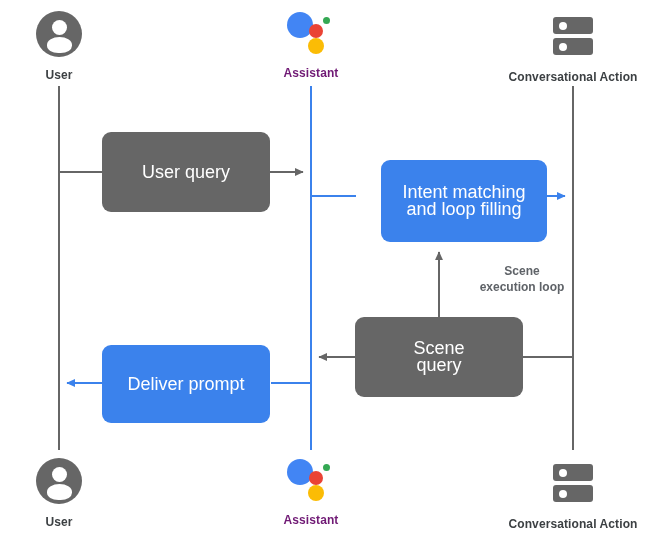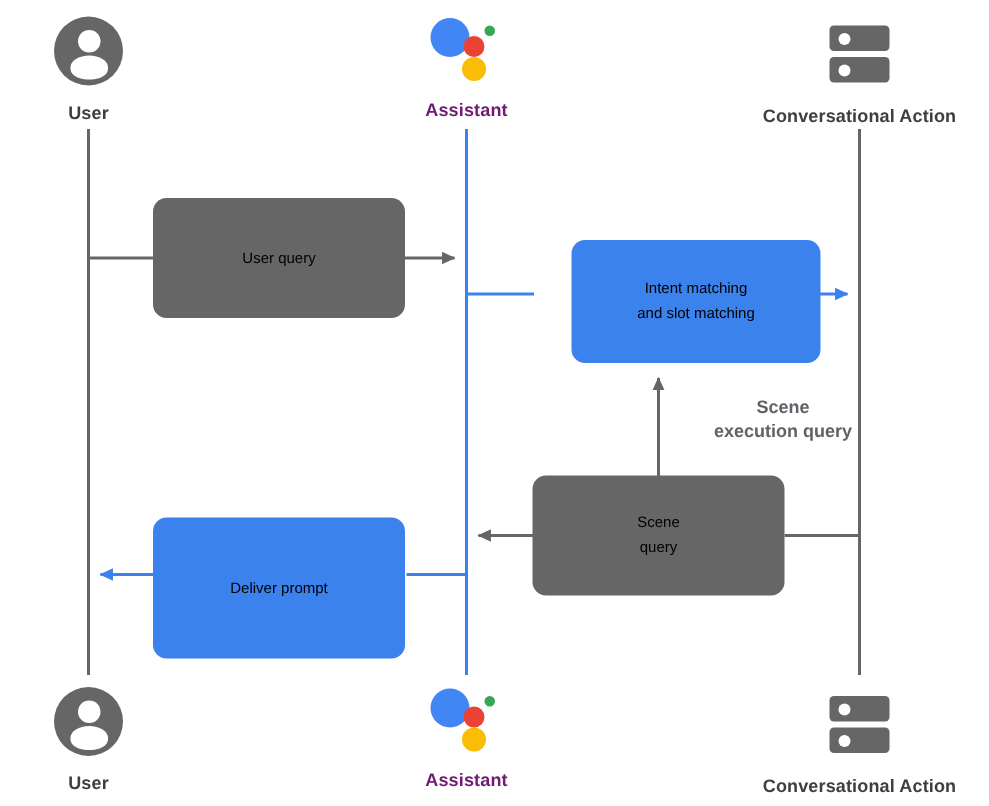"User query" .node { color: #000000 -> #ffffff; font-size: 10px -> 18px }
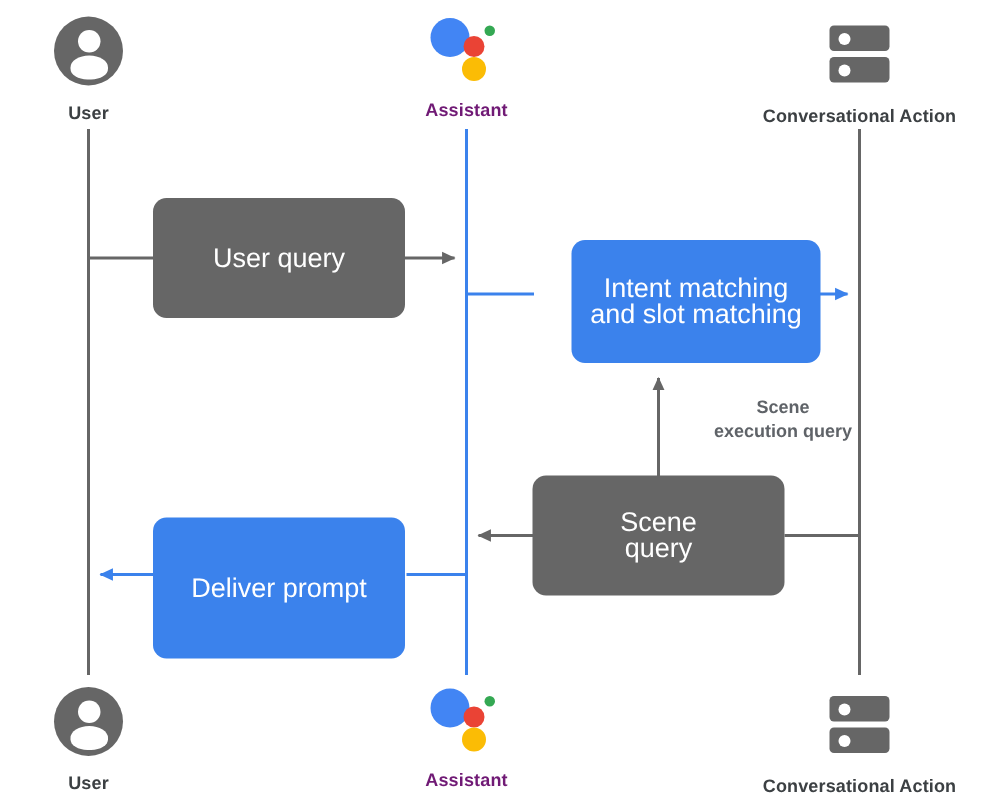"and slot matching" span { text: slot matching -> loop filling }
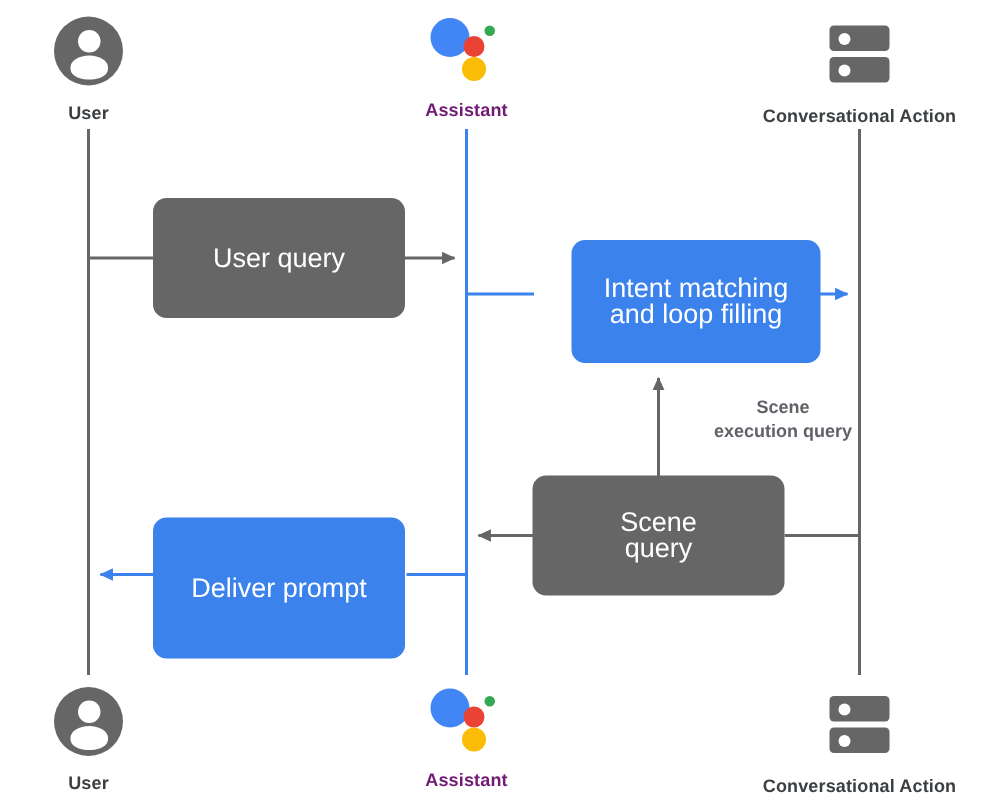"execution query" span { text: query -> loop }
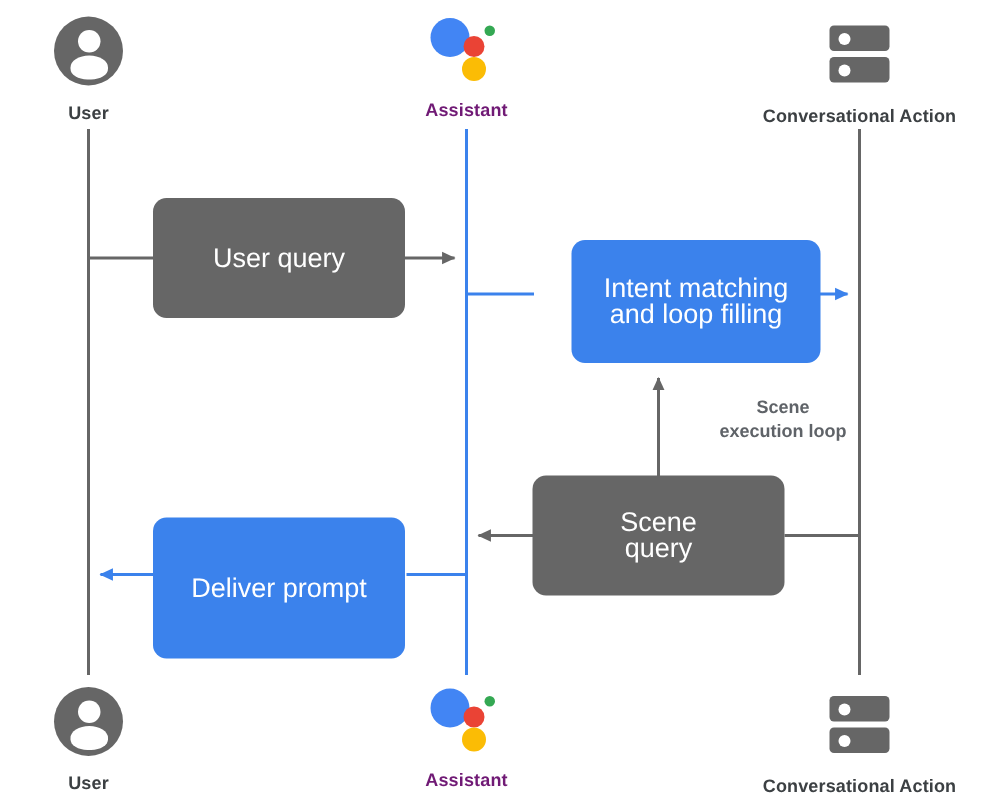"Deliver prompt" div.node { height: 94px -> 78px }
